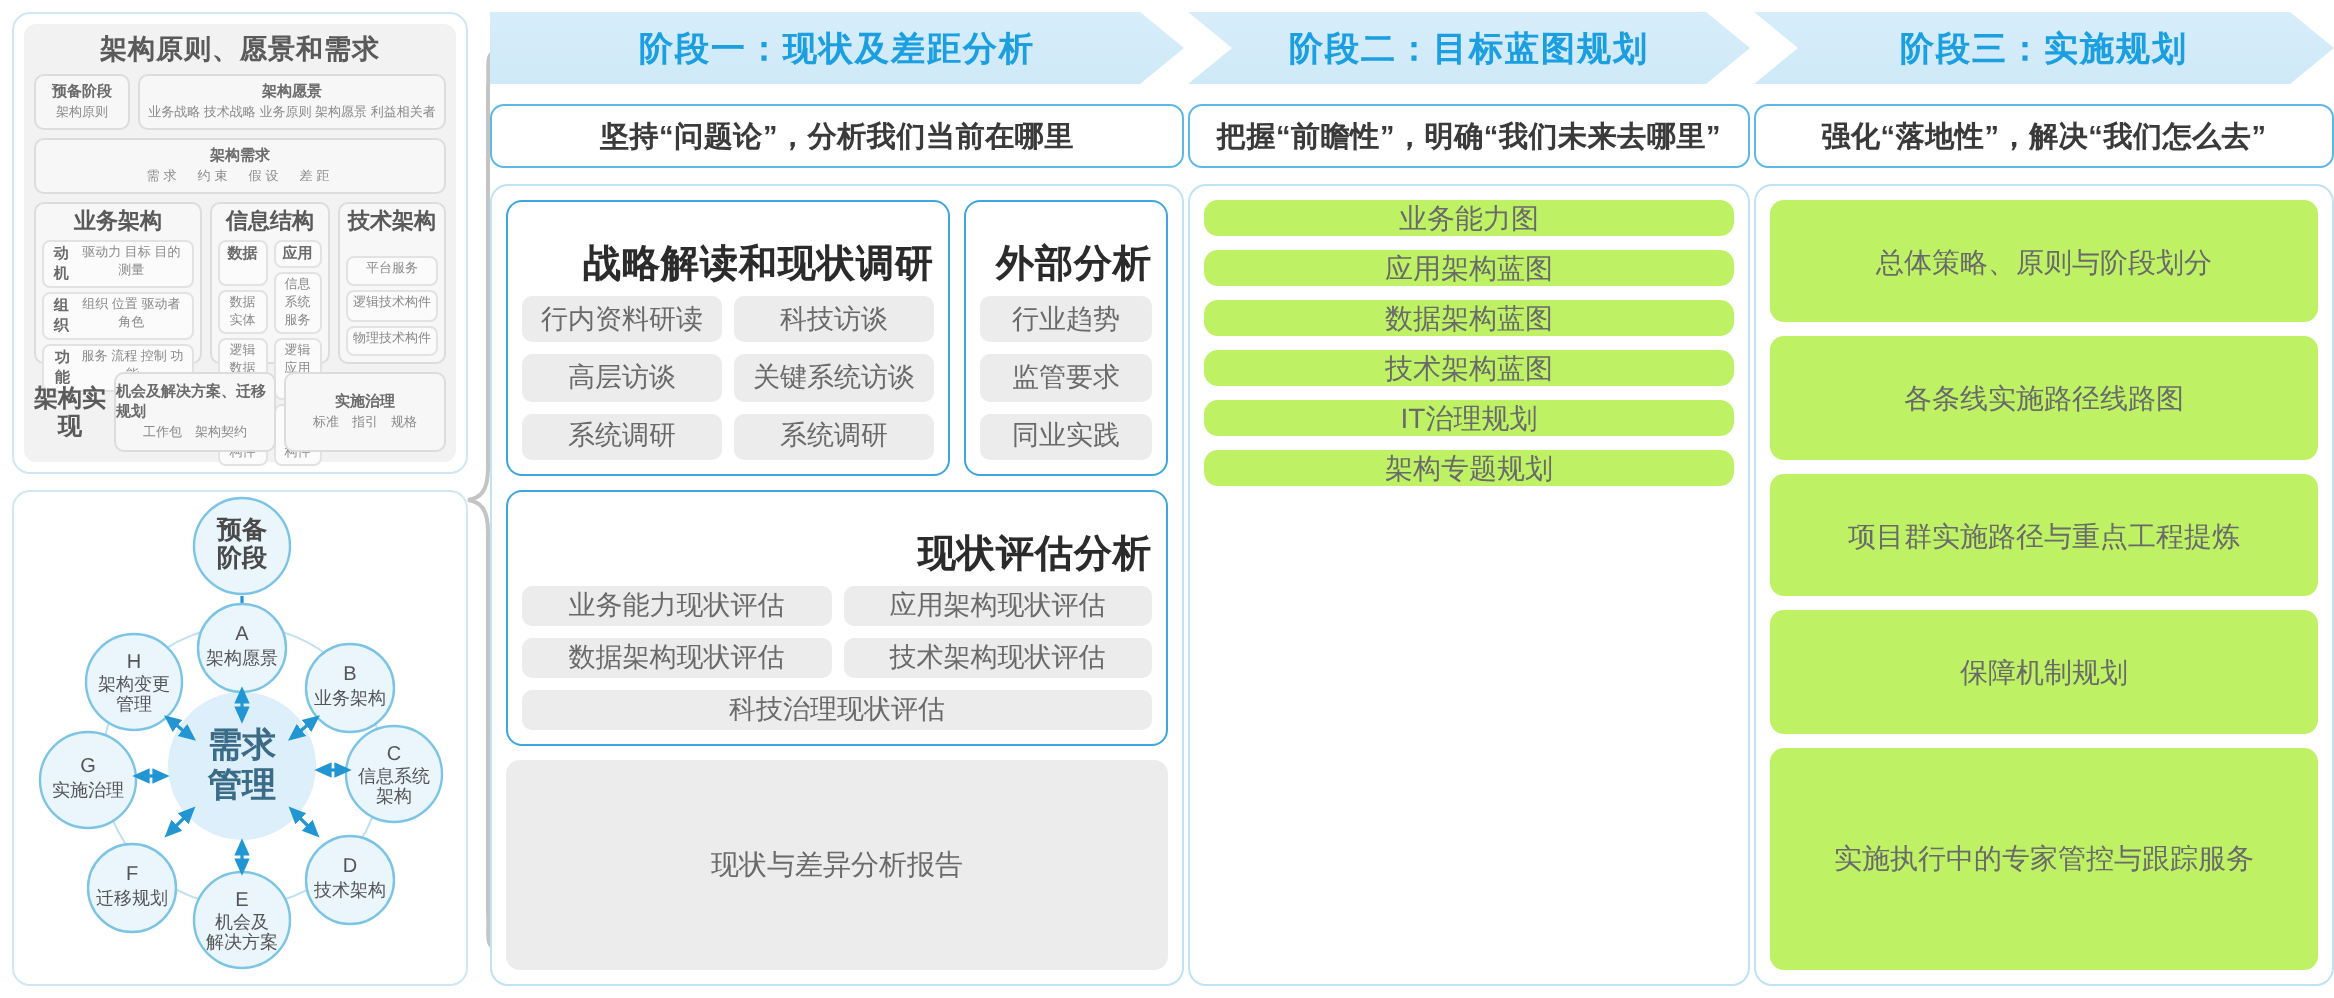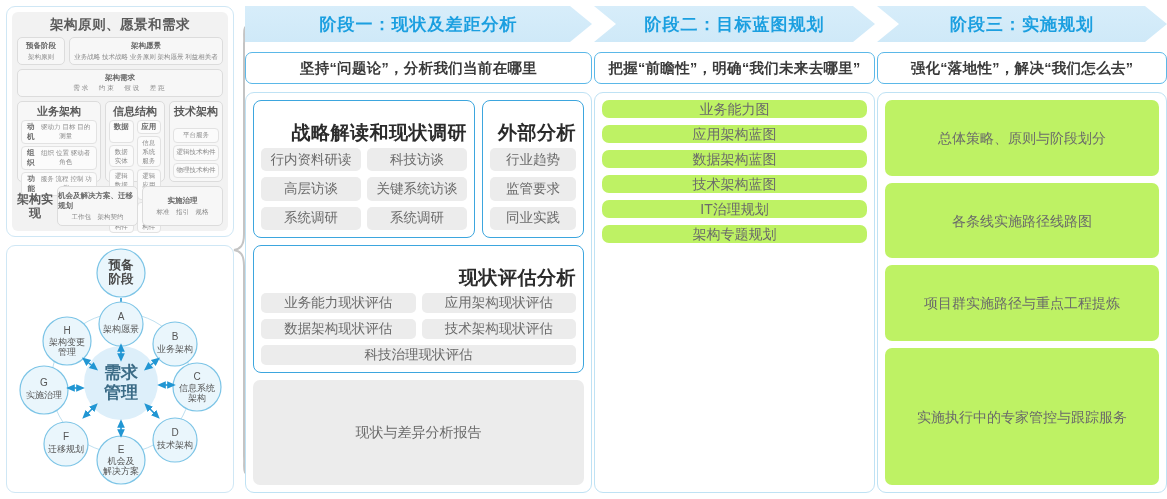"保障机制规划" div.plain-item { html: none -> <div>保障机制规划</div> }
